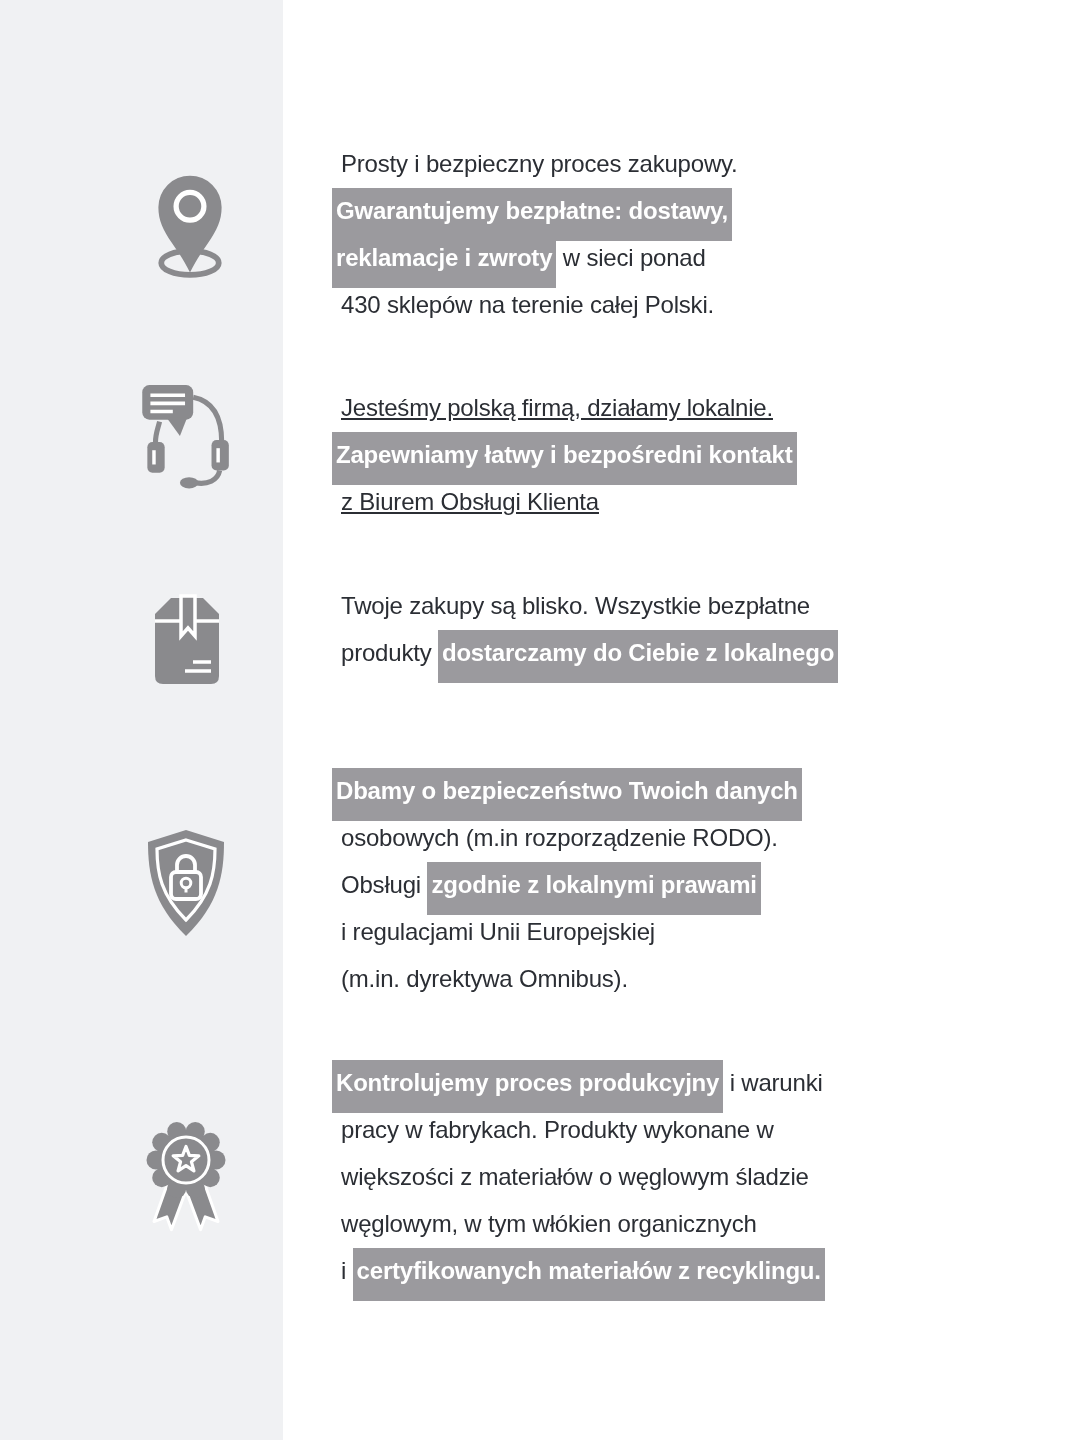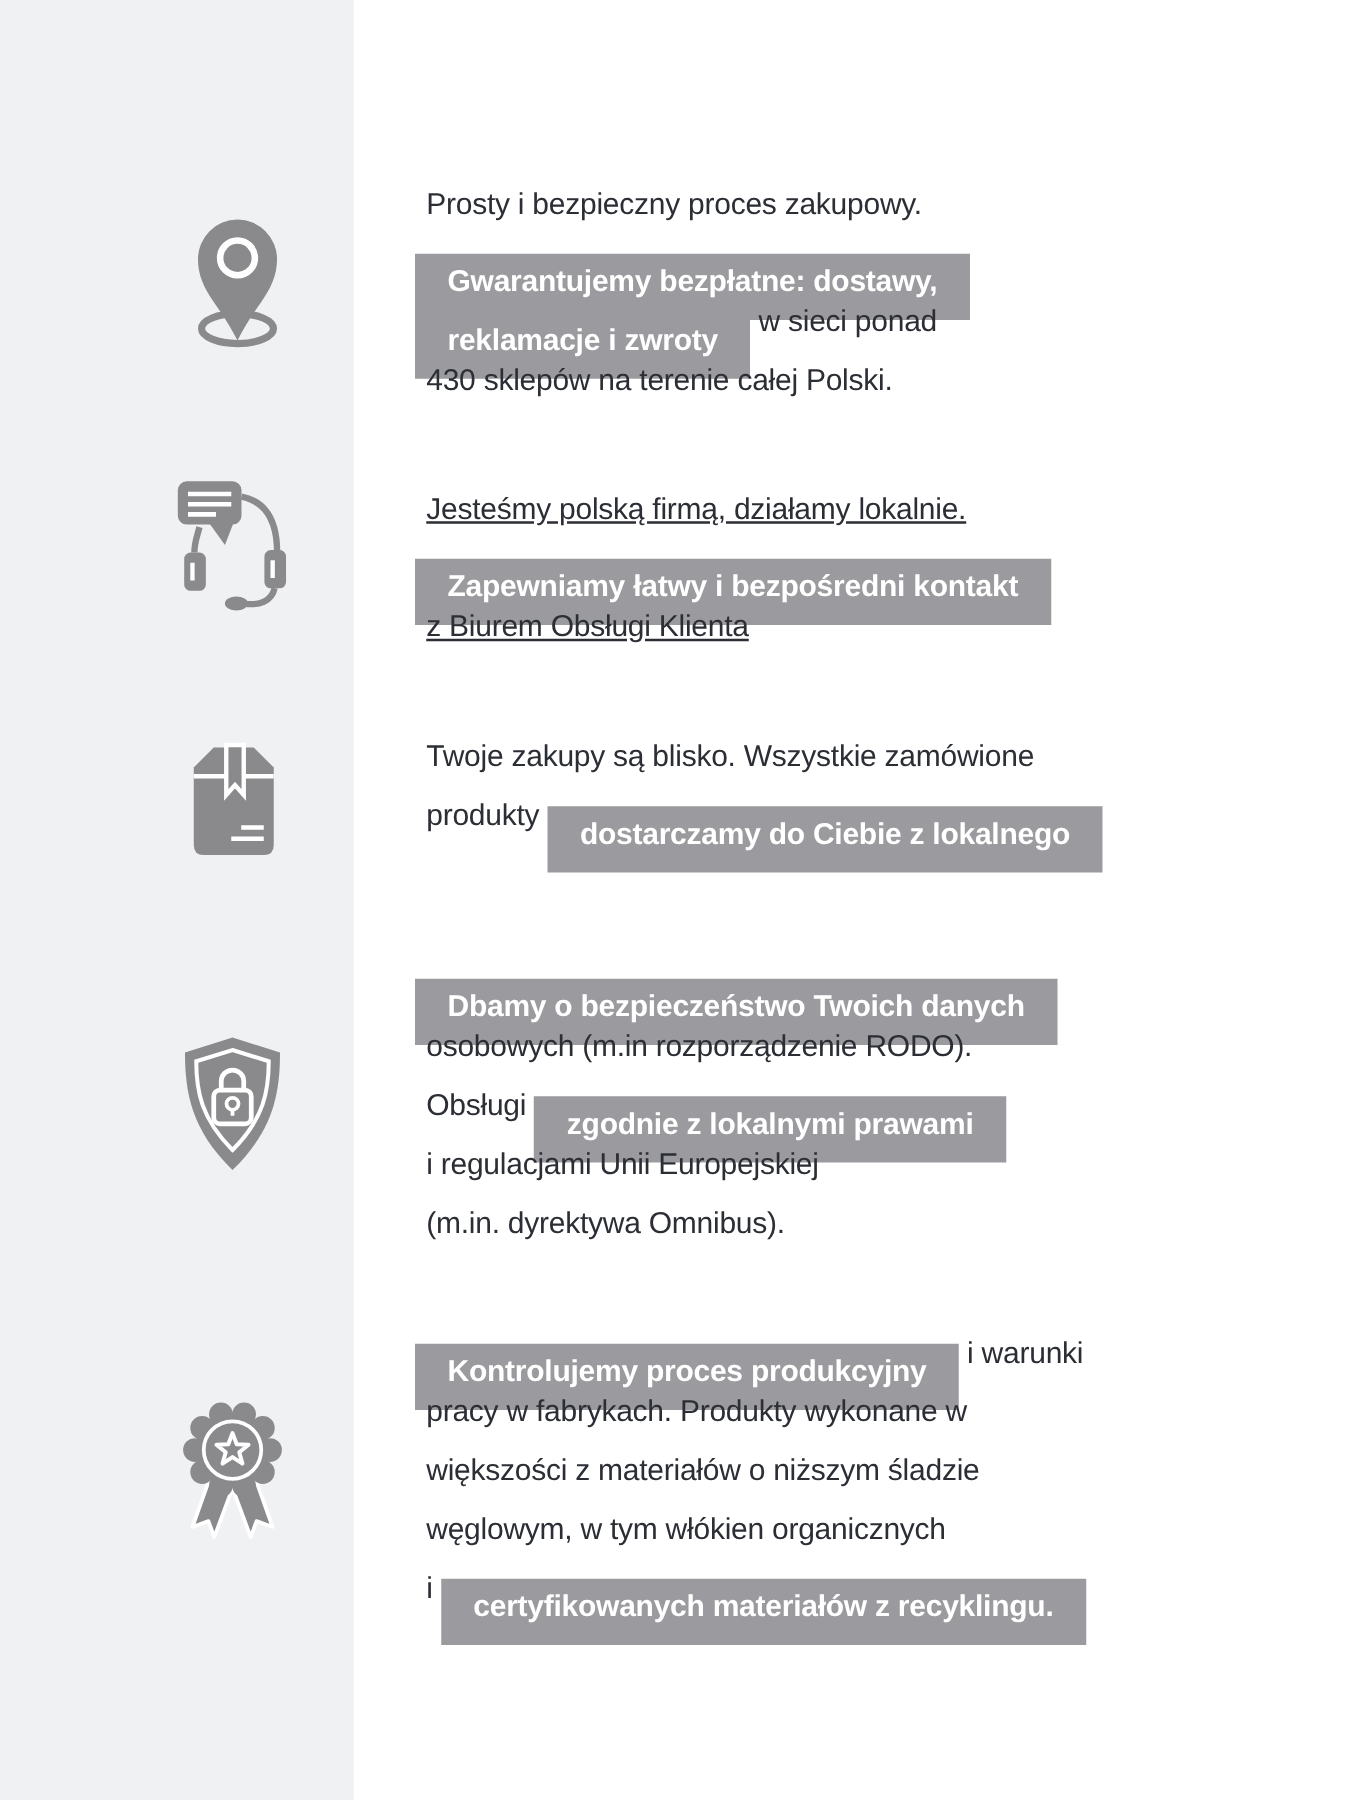"Gwarantujemy bezpłatne: dostawy," .seg.hl { margin-top: 16px -> 1px; padding: 0 26px -> 0 4px }
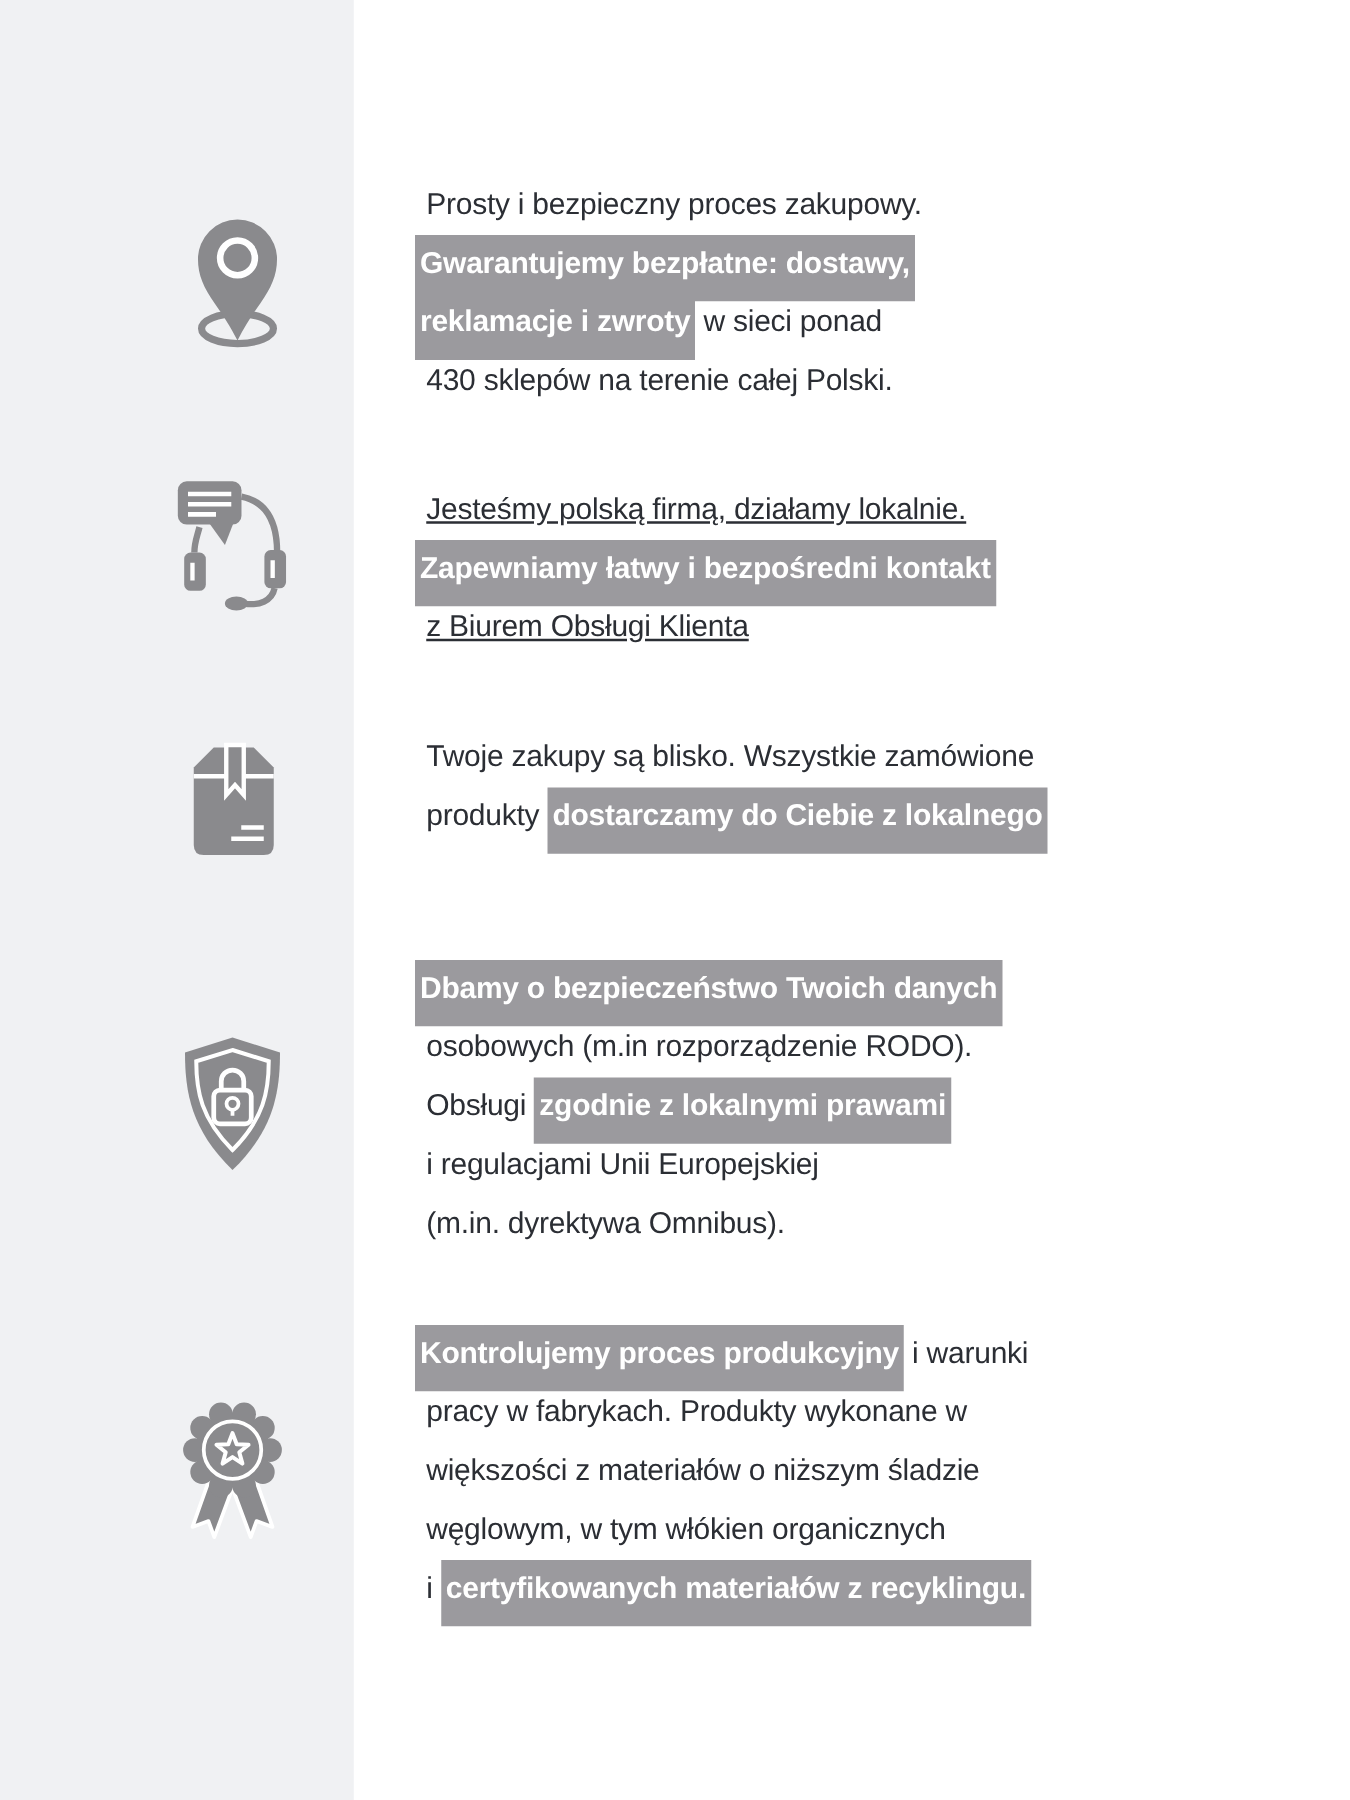"Twoje zakupy są blisko. Wszystkie" span.seg { text: zamówione -> bezpłatne }
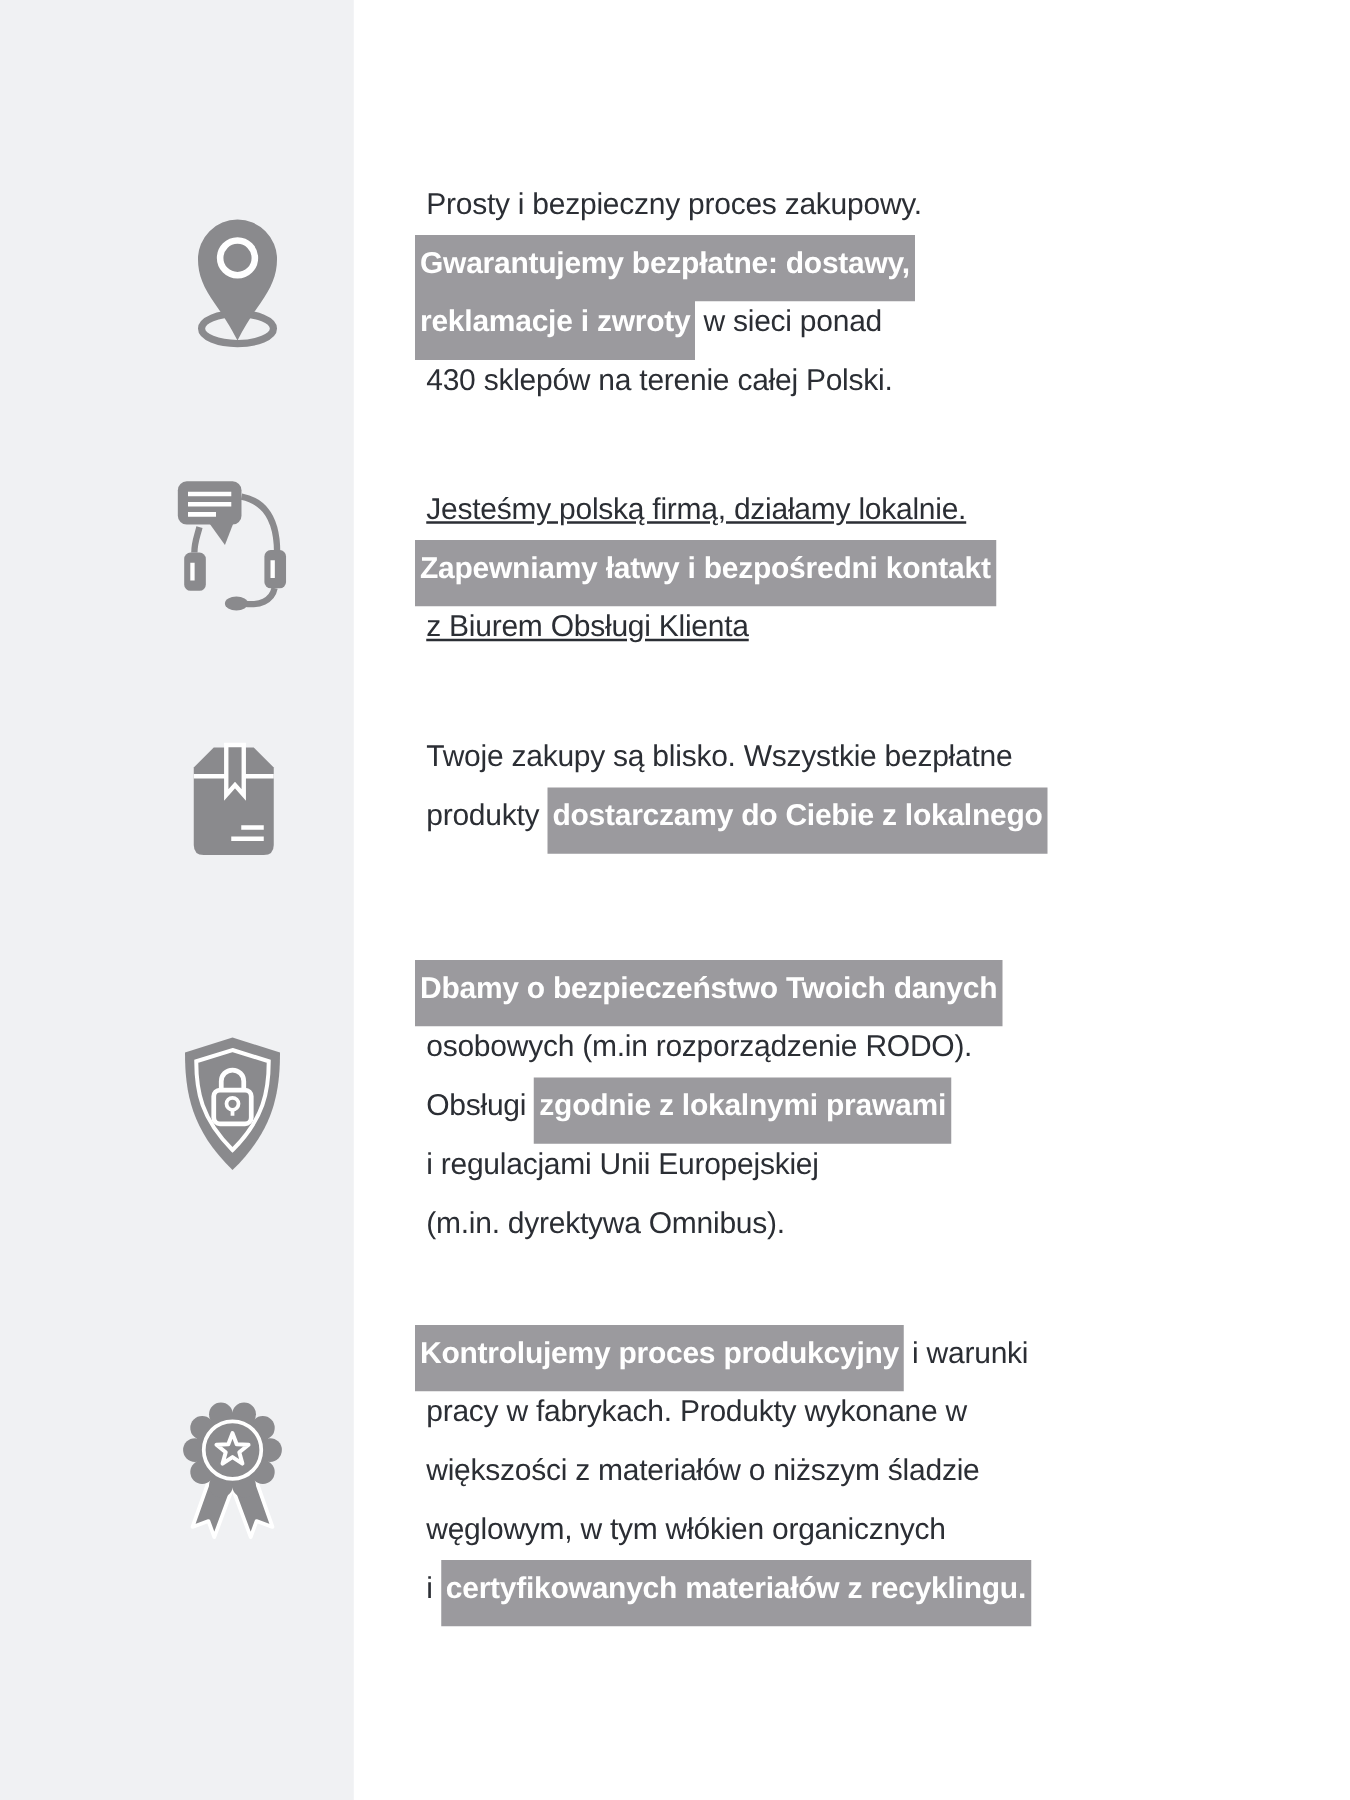"większości z materiałów o niższym" span.seg { text: niższym -> węglowym }
